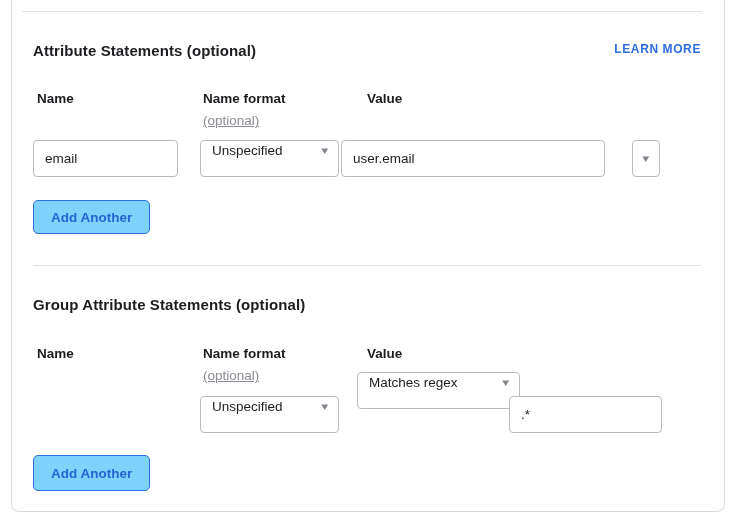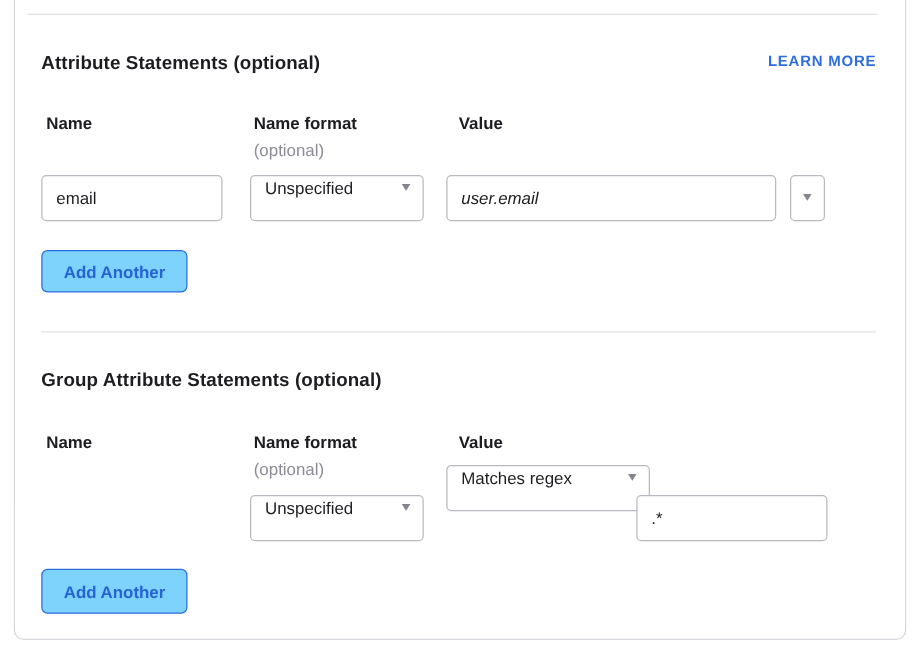"(optional)" .col-note { text-decoration: none -> underline }
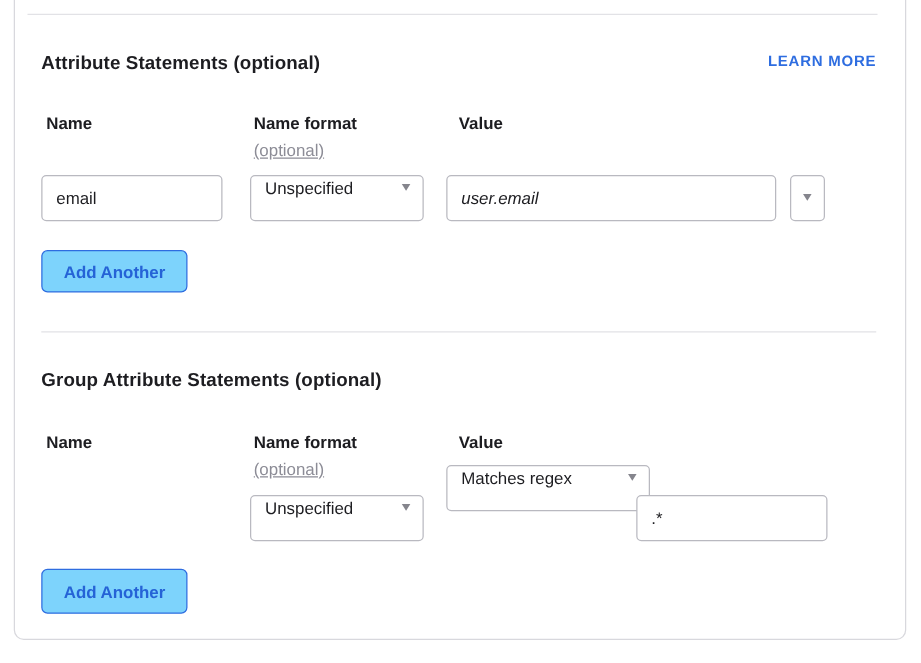"user.email" input.fld { font-style: italic -> none; left: 357px -> 341px }
